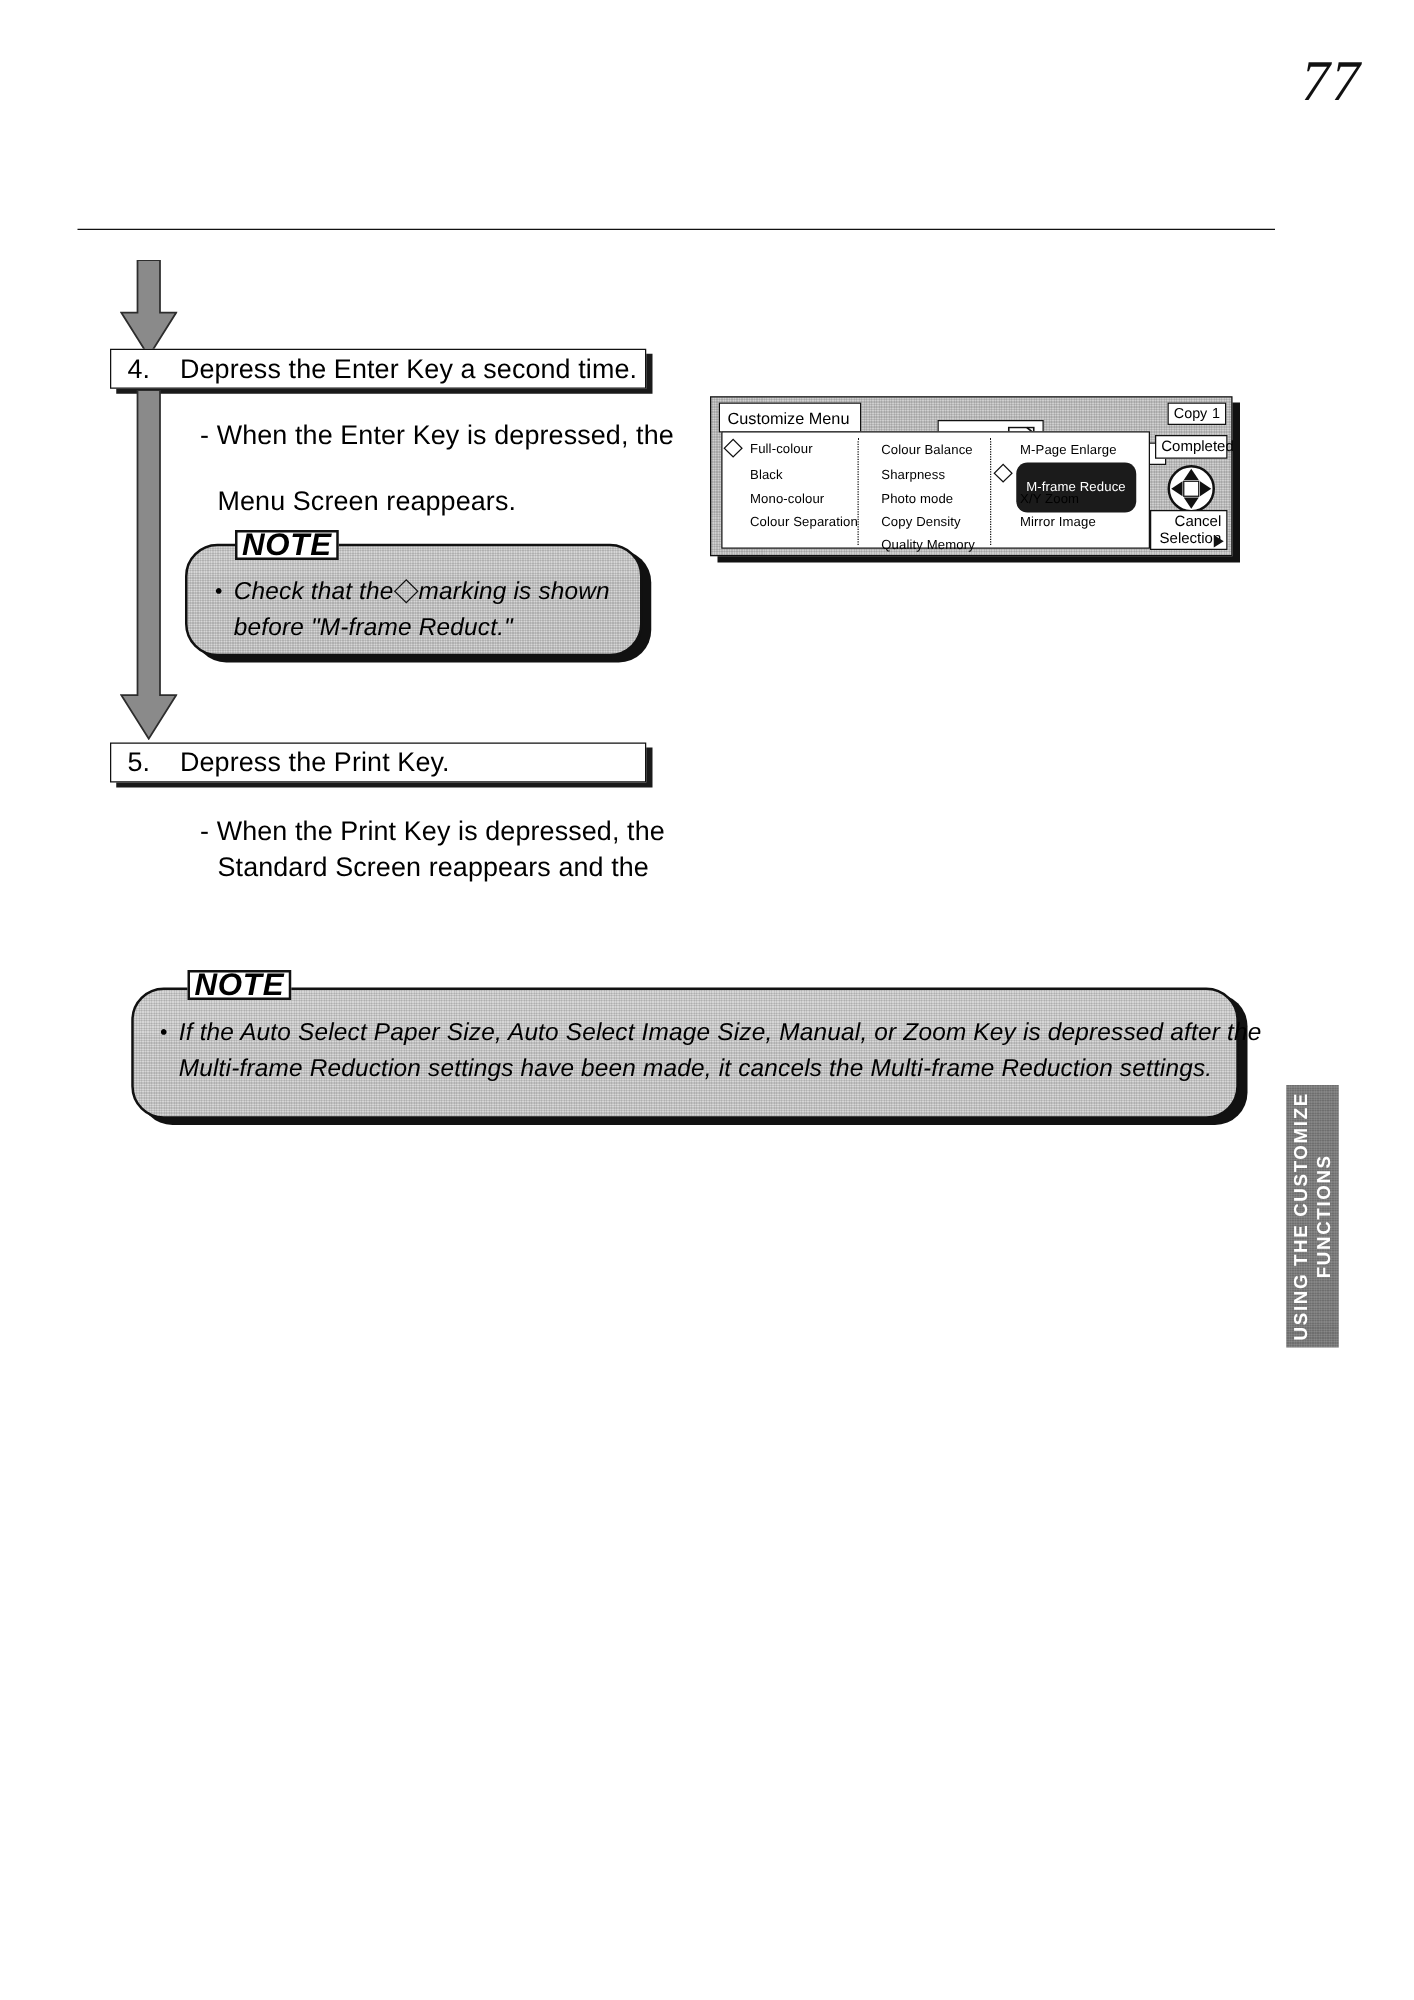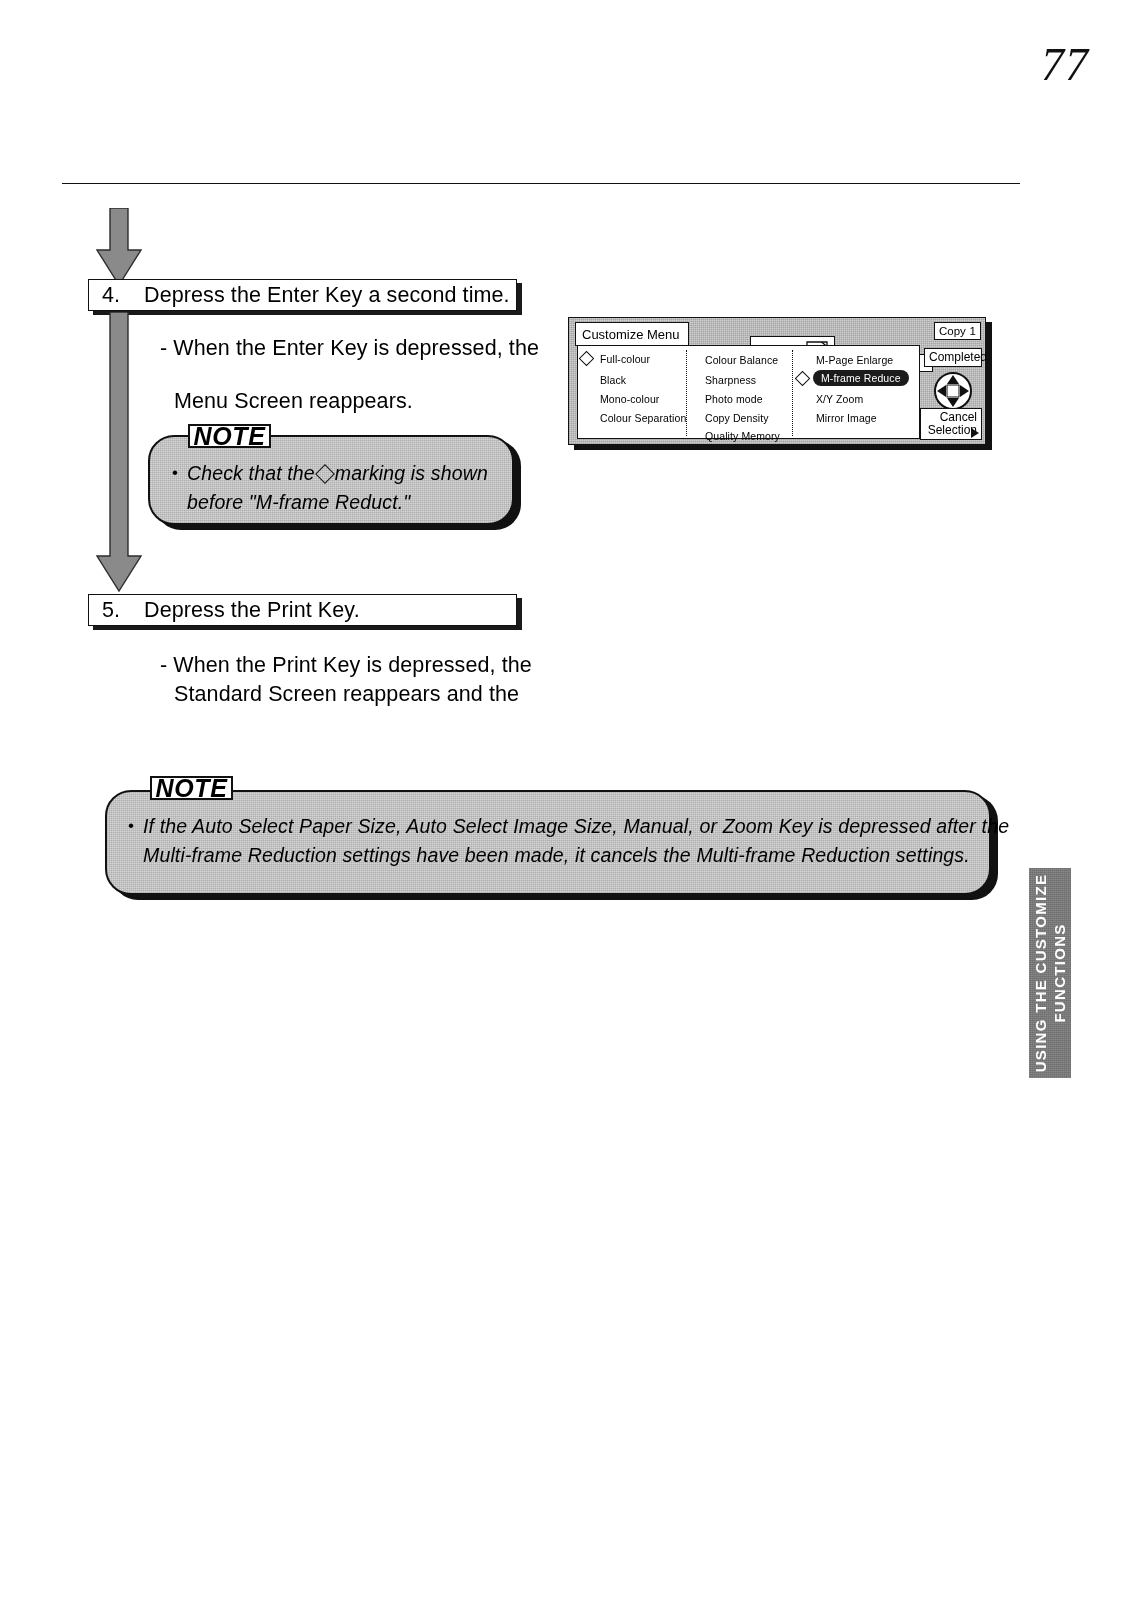"M-frame Reduce" .lcd-item.selected { padding: 2px 8px -> 14px 8px }
